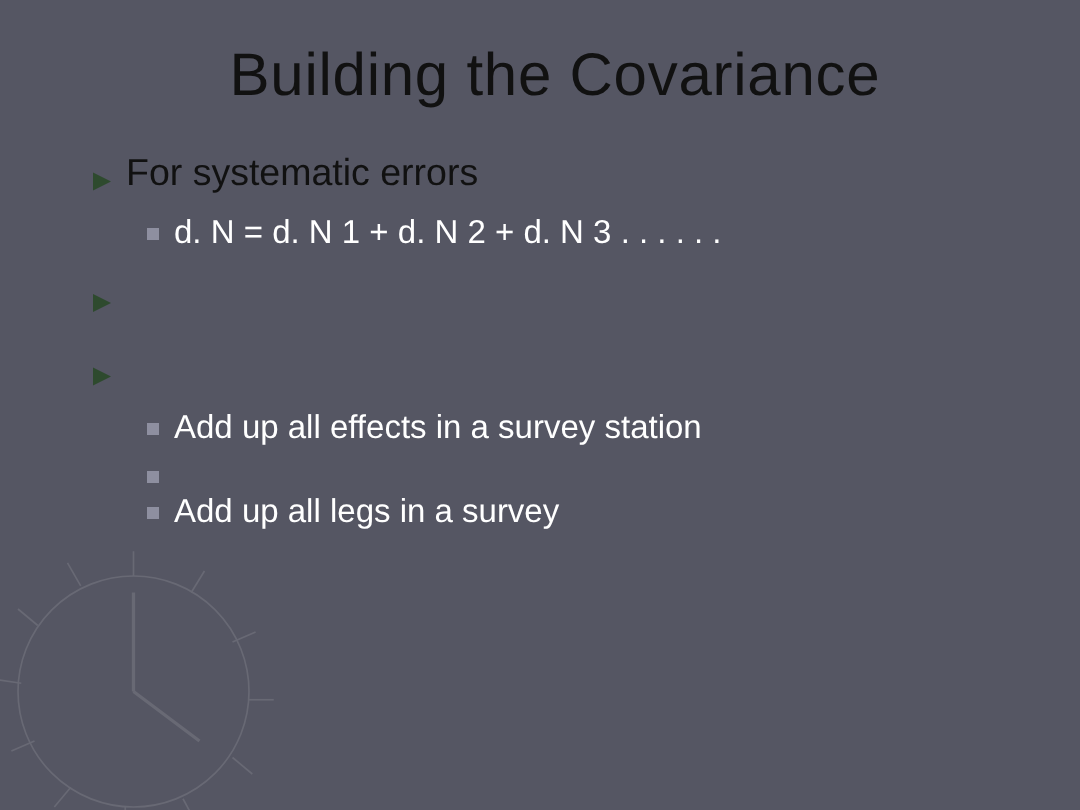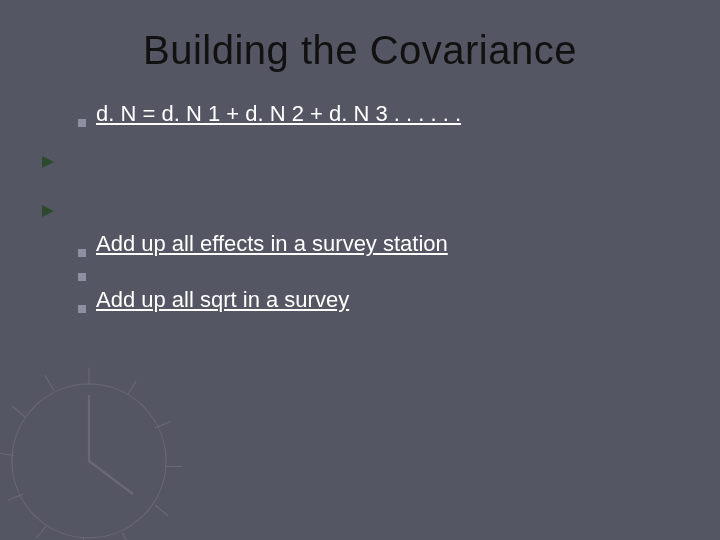"Building the Covariance" .slide { padding: 28px 40px 20px 40px -> 28px 40px 20px 60px }
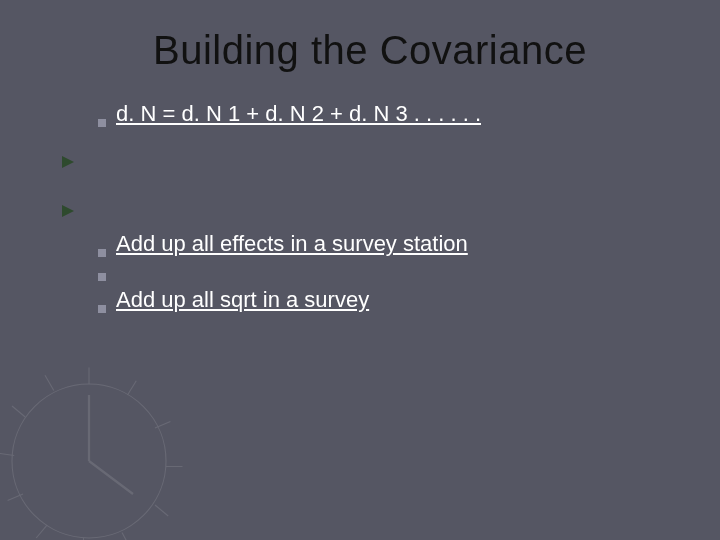"For systematic errors" div.l1 { html: none -> <div> <span> <svg> <polygon></polygon> </svg> </span> <span>For systematic errors</span> </div> }
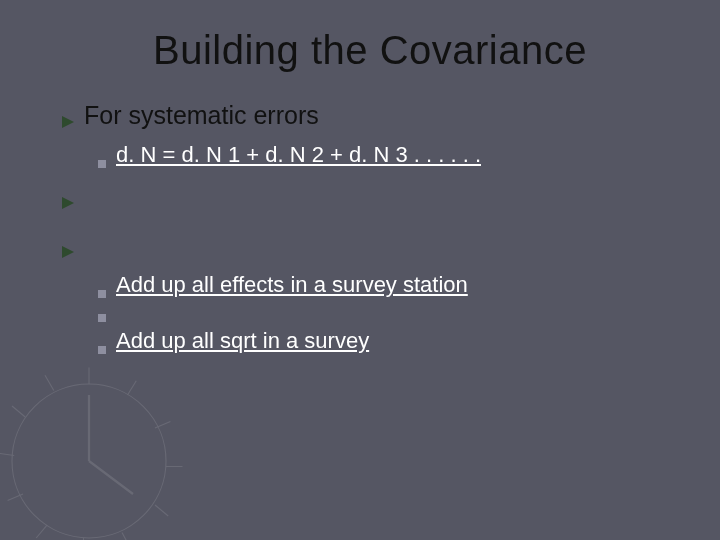"d. N = d. N" .l2 { align-items: flex-end -> flex-start; text-decoration: underline -> none }
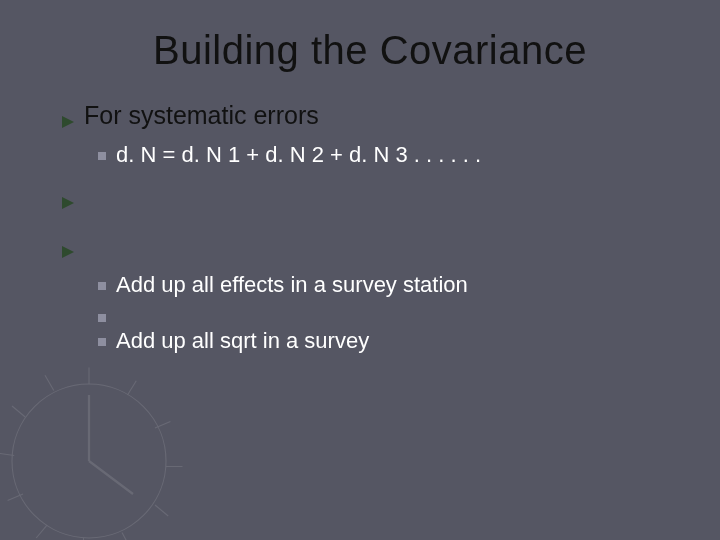"Add up all sqrt in" span { text: sqrt -> legs }
